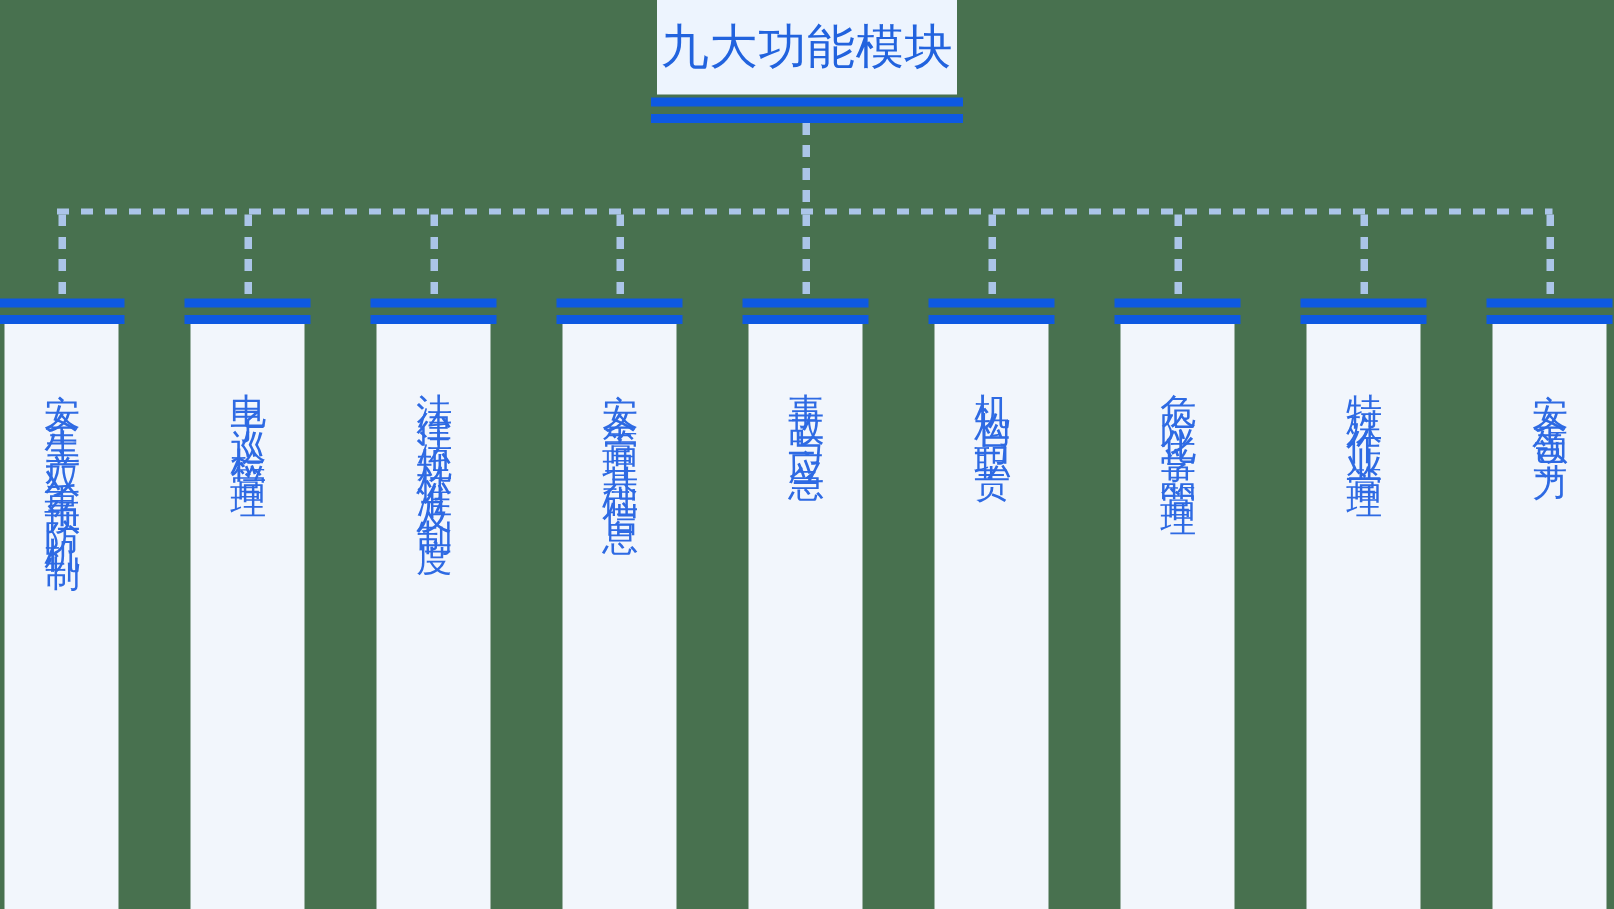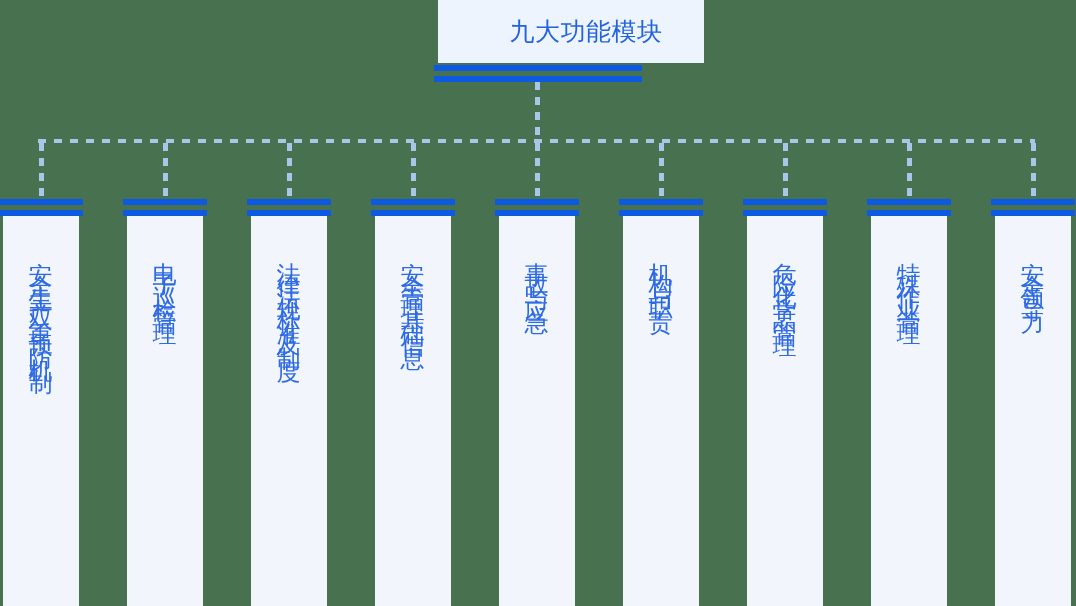"九大功能模块" .root-node { font-size: 25px -> 32px; padding-left: 30px -> none; width: 236px -> 200px }
